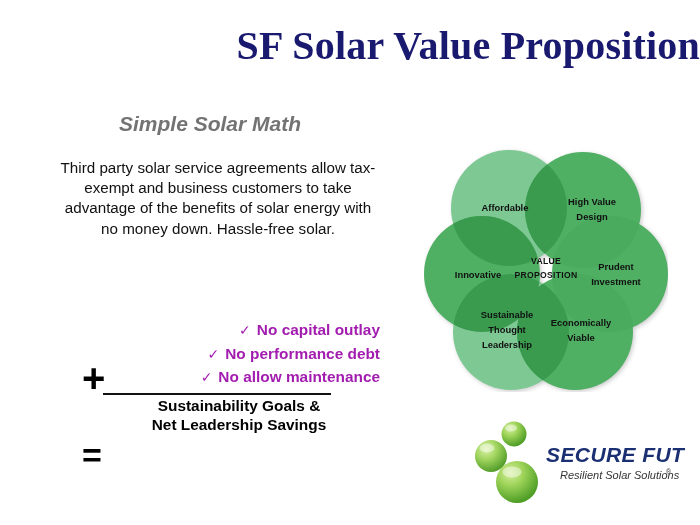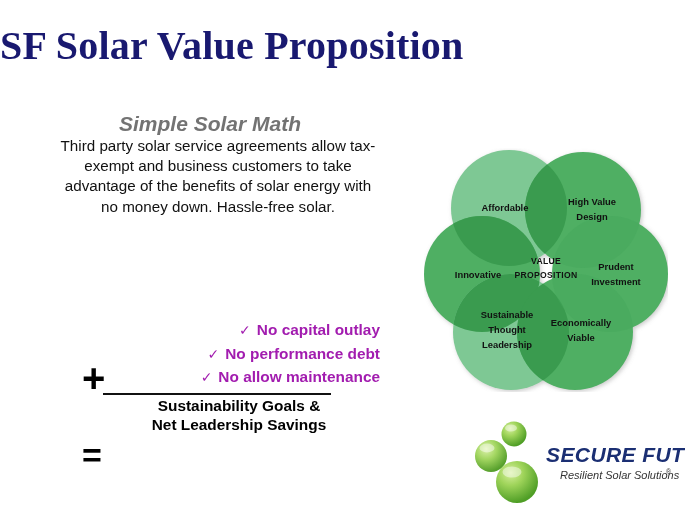"SF Solar Value Proposition" #slide-title { text-align: left -> right }
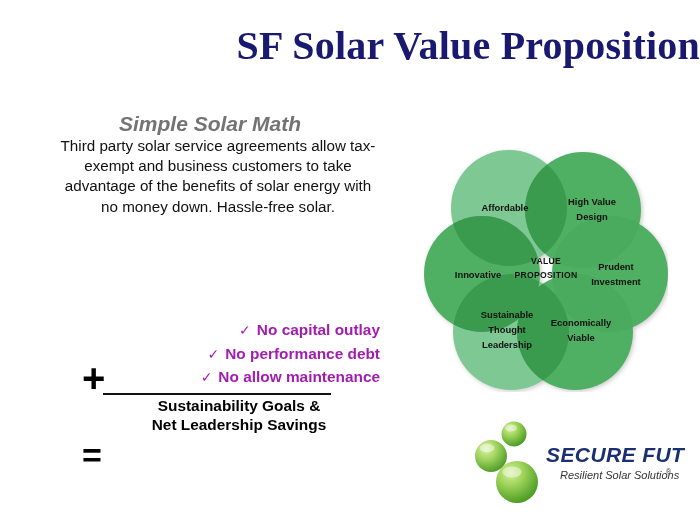"Third party solar service agreements" #intro-paragraph { margin-top: none -> 22px }
